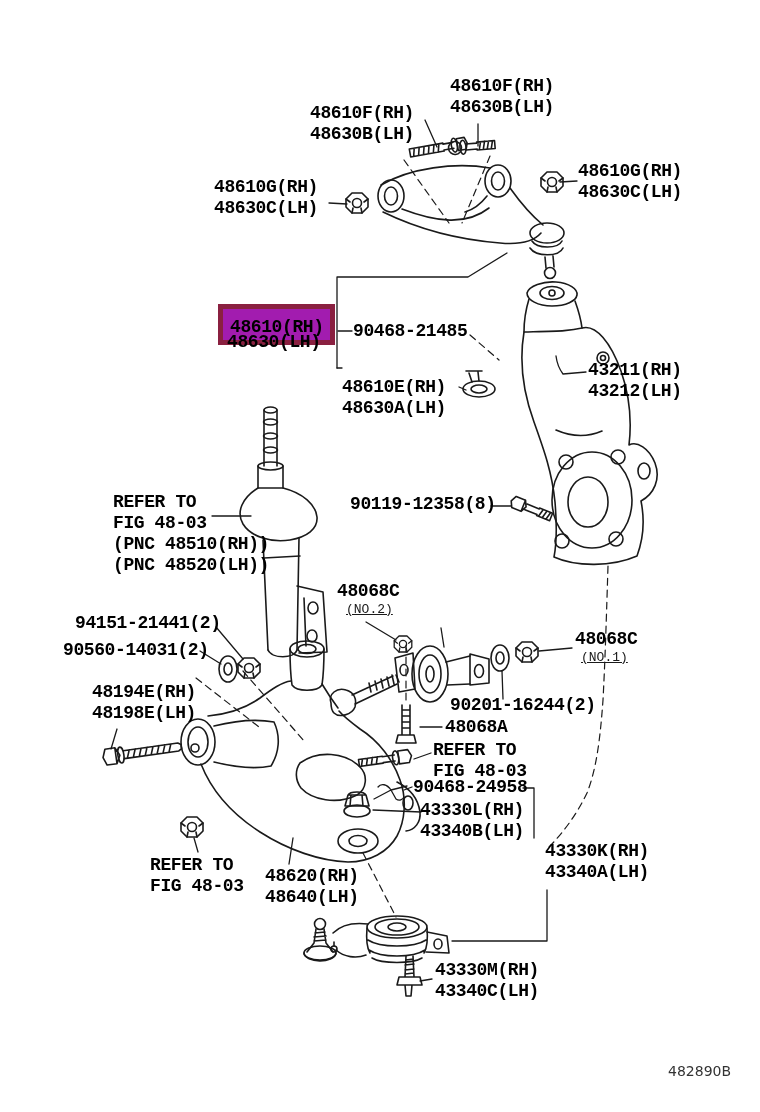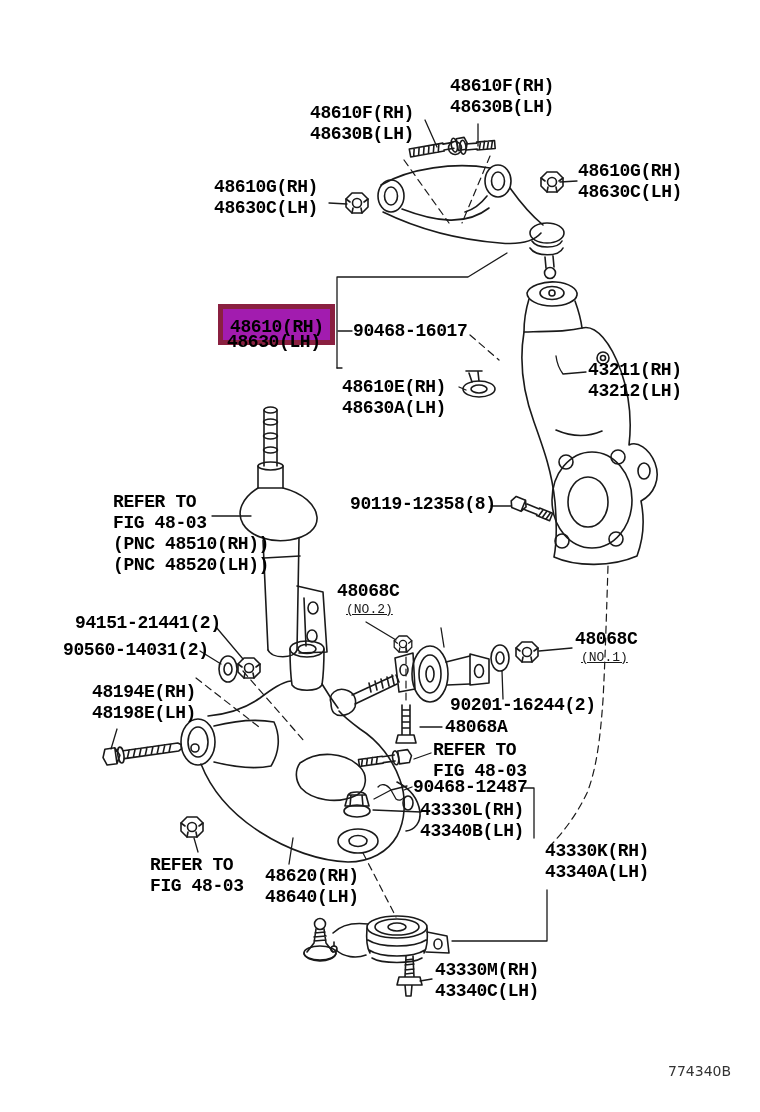"90468-16017" div.lbl { text: 90468-16017 -> 90468-21485 }
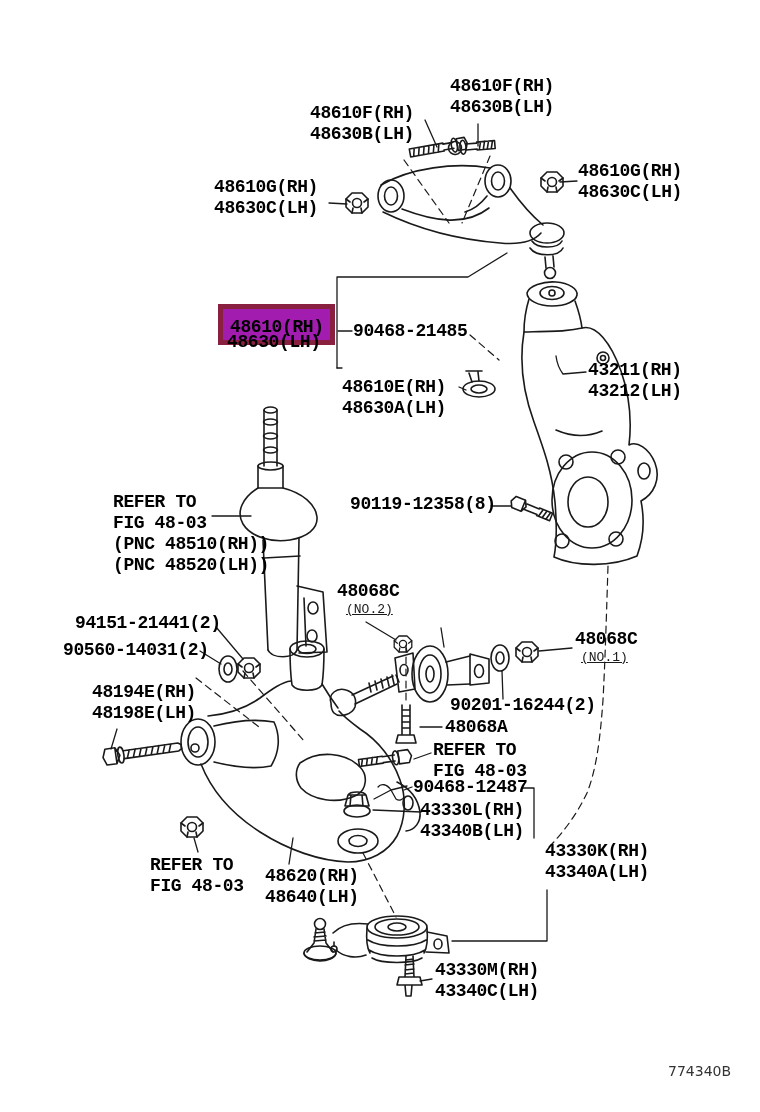"90468-12487" div.lbl { text: 90468-12487 -> 90468-24958 }
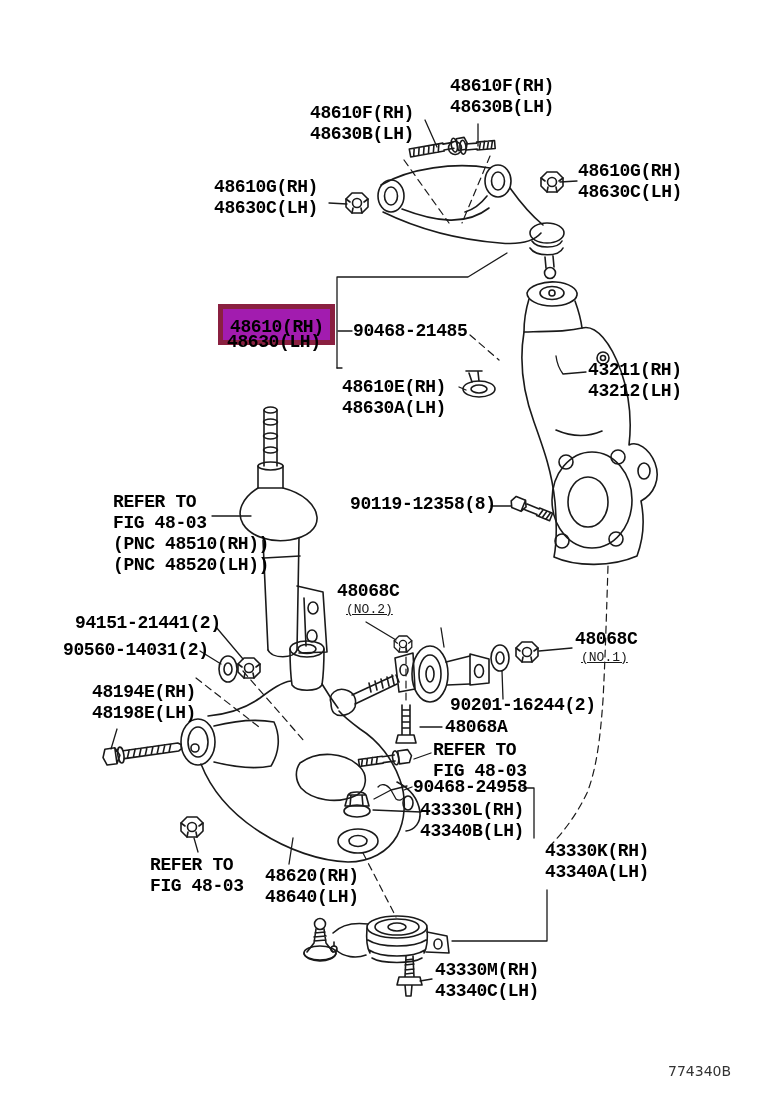"774340B" div.docid { text: 774340B -> 482890B }
